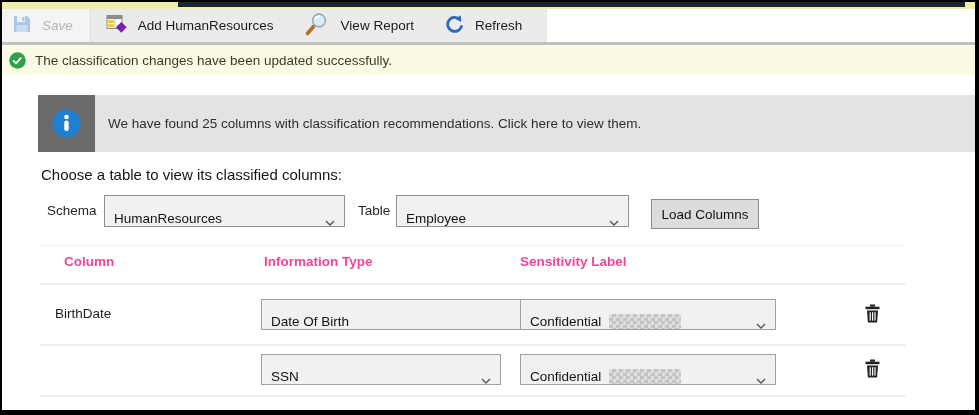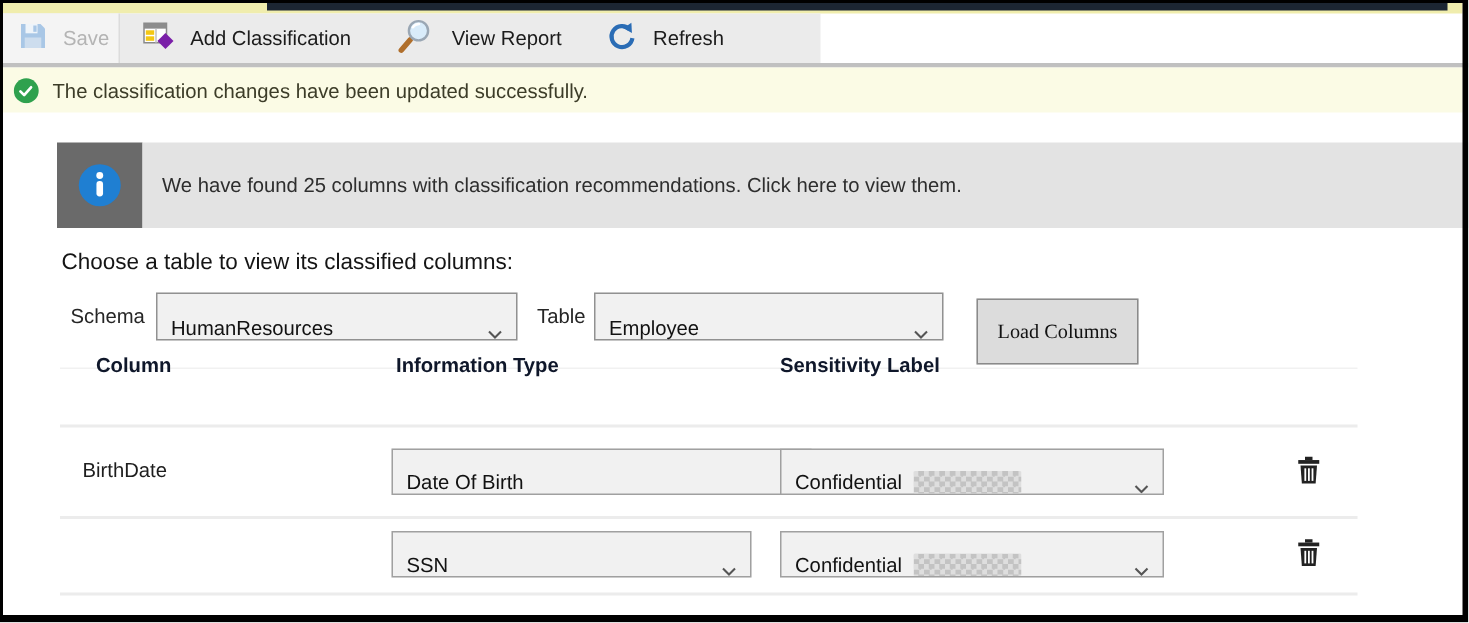"Save" .tb-save { font-style: none -> italic; padding: 0 6px 0 10px -> 0 17px 0 10px }
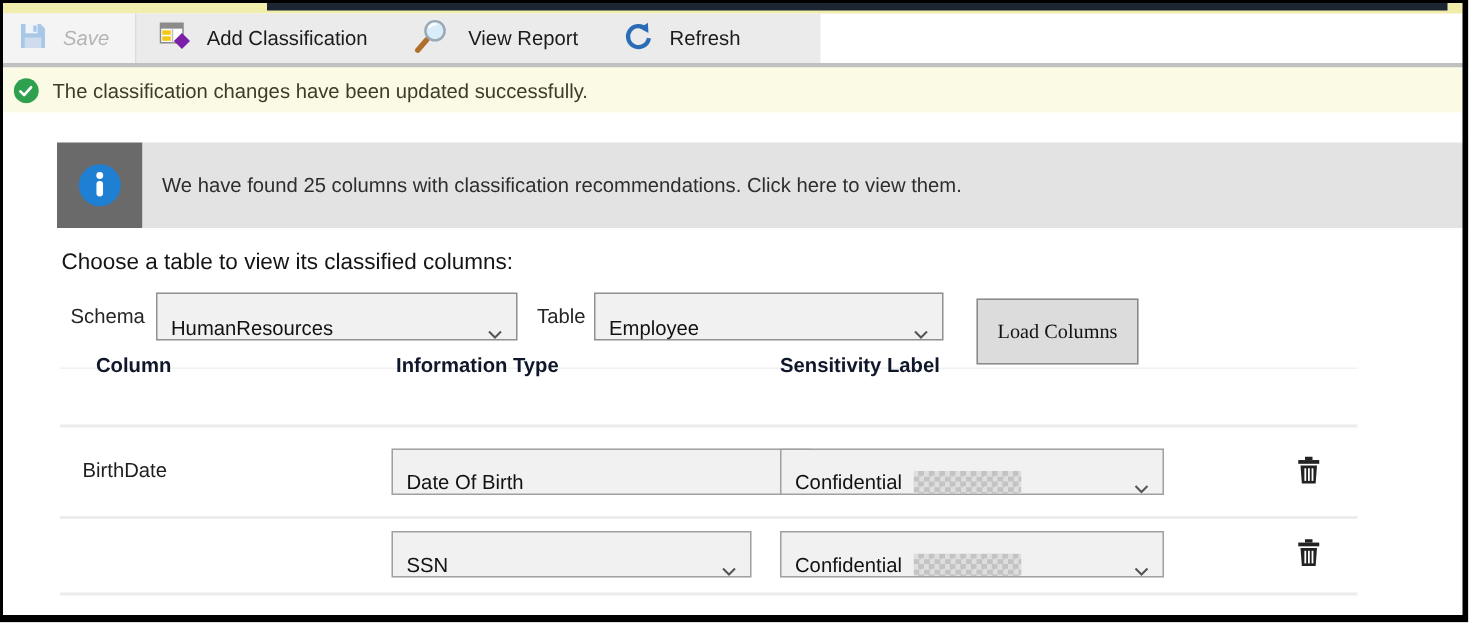"Add Classification" span { text: Classification -> HumanResources }
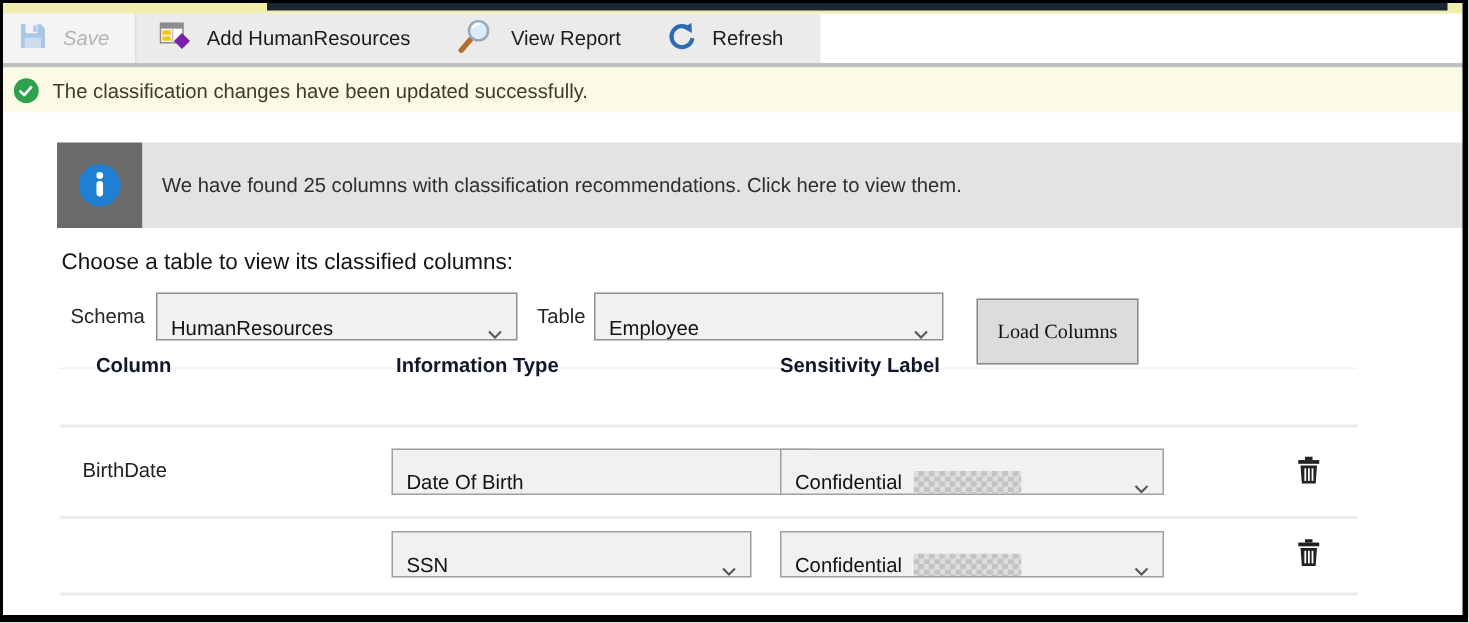"Load Columns" button.btn { font-family: Liberation Serif, serif -> none; height: 44px -> 30px }
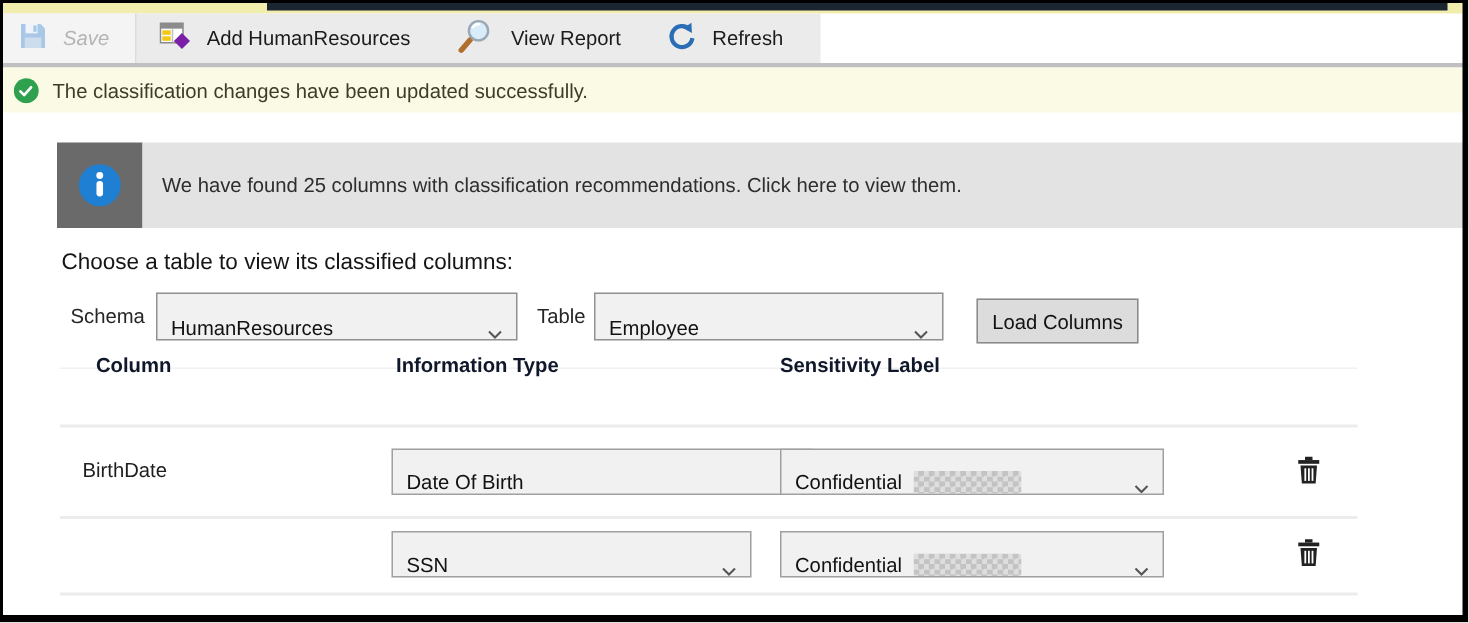"Column" .th { color: #0f172a -> #ec4899; top: 236px -> 254px }
